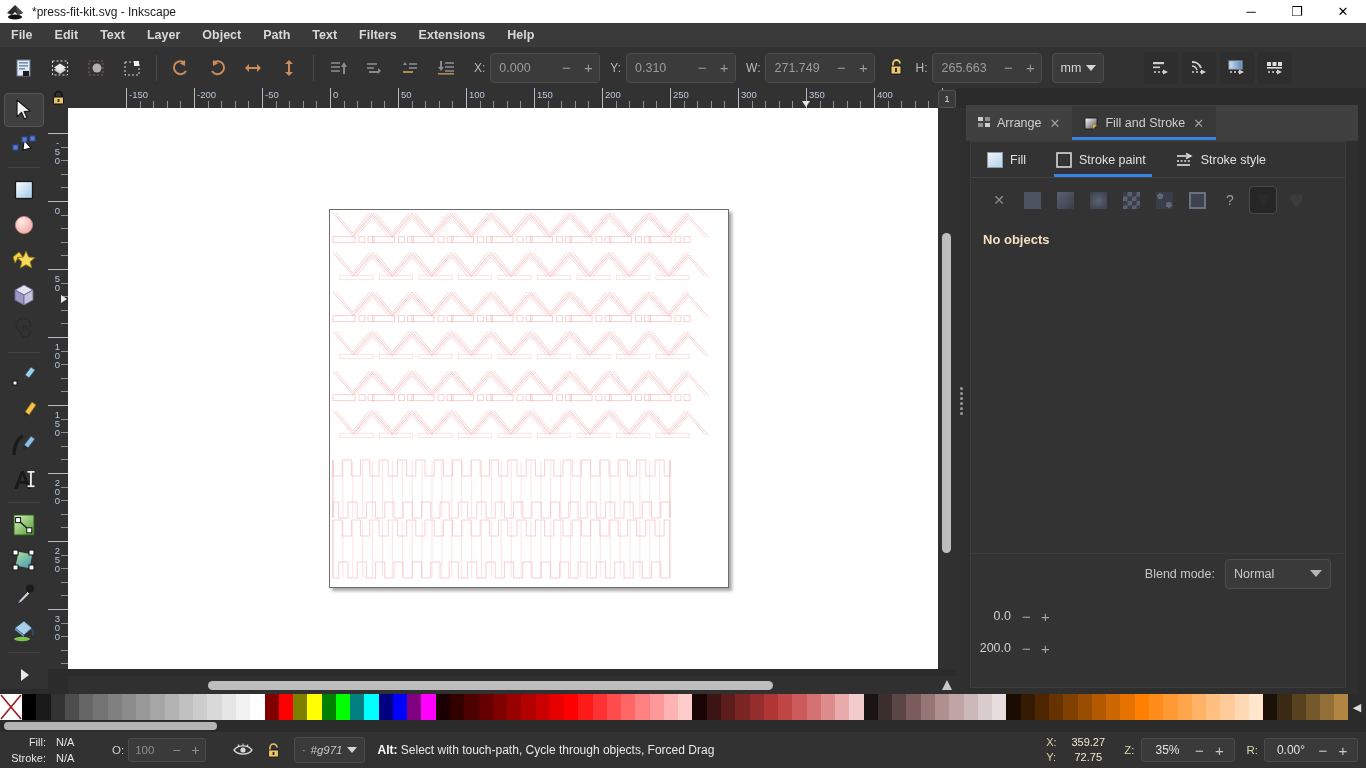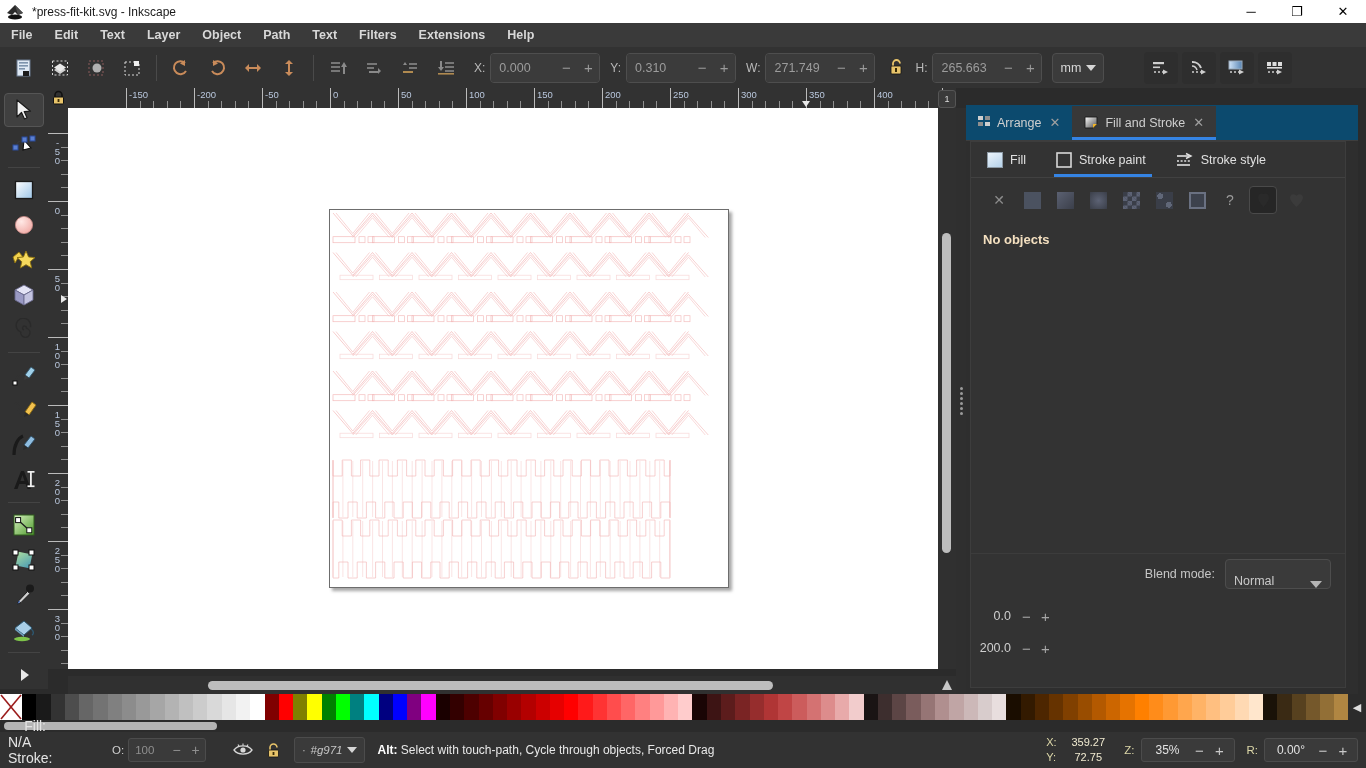"Arrange" .panel-tabs { align-items: center -> flex-end; background: #0c4a6e -> #404040 }
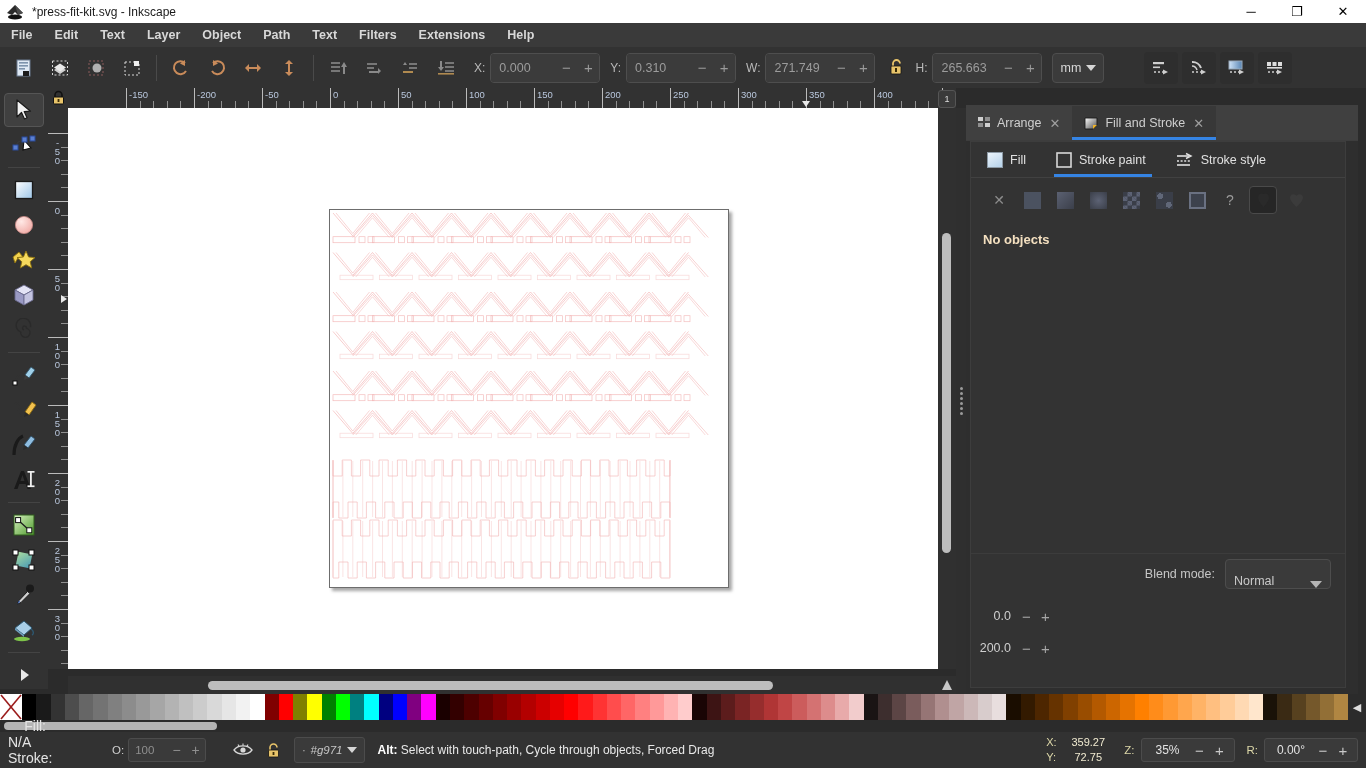"Normal" .blend-sel { align-items: flex-end -> center }
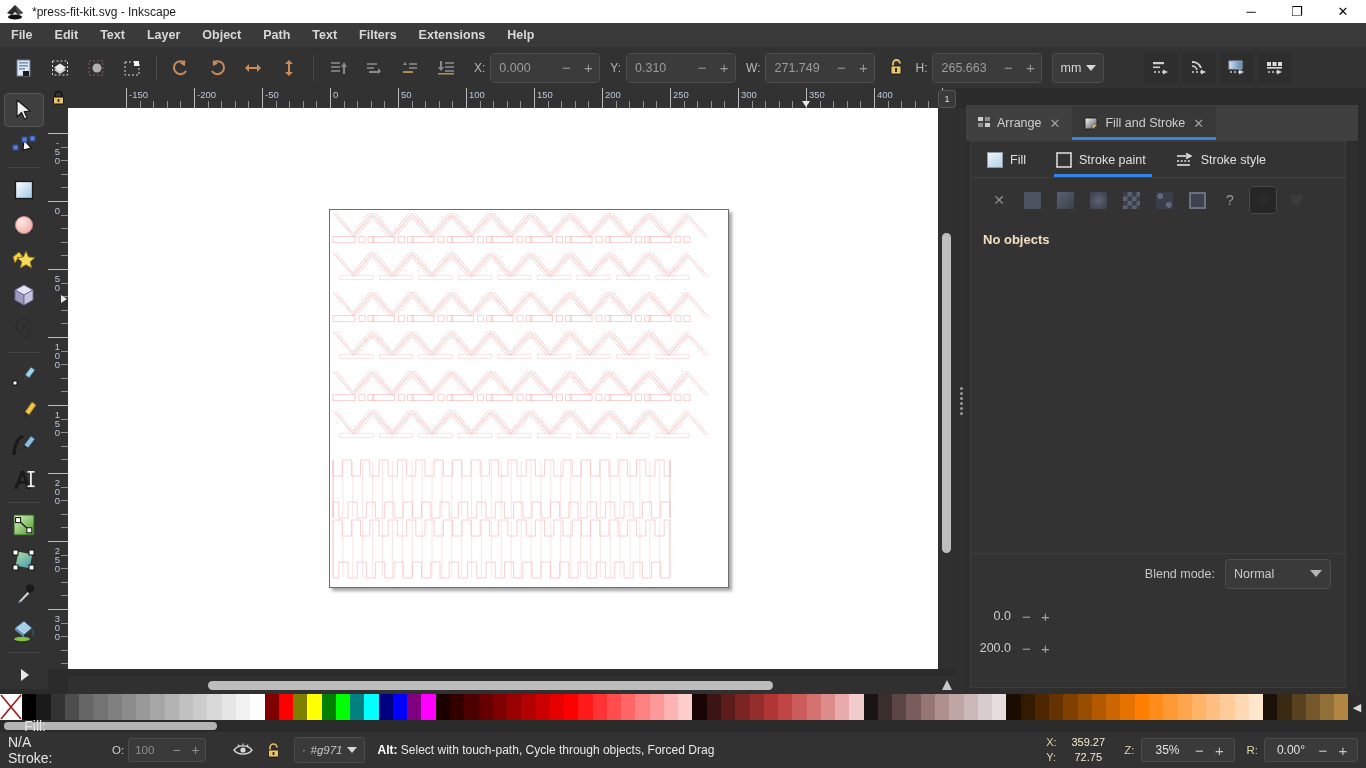"Fill:" .fs-line { flex-direction: column -> none; font-size: 14px -> 11px }
